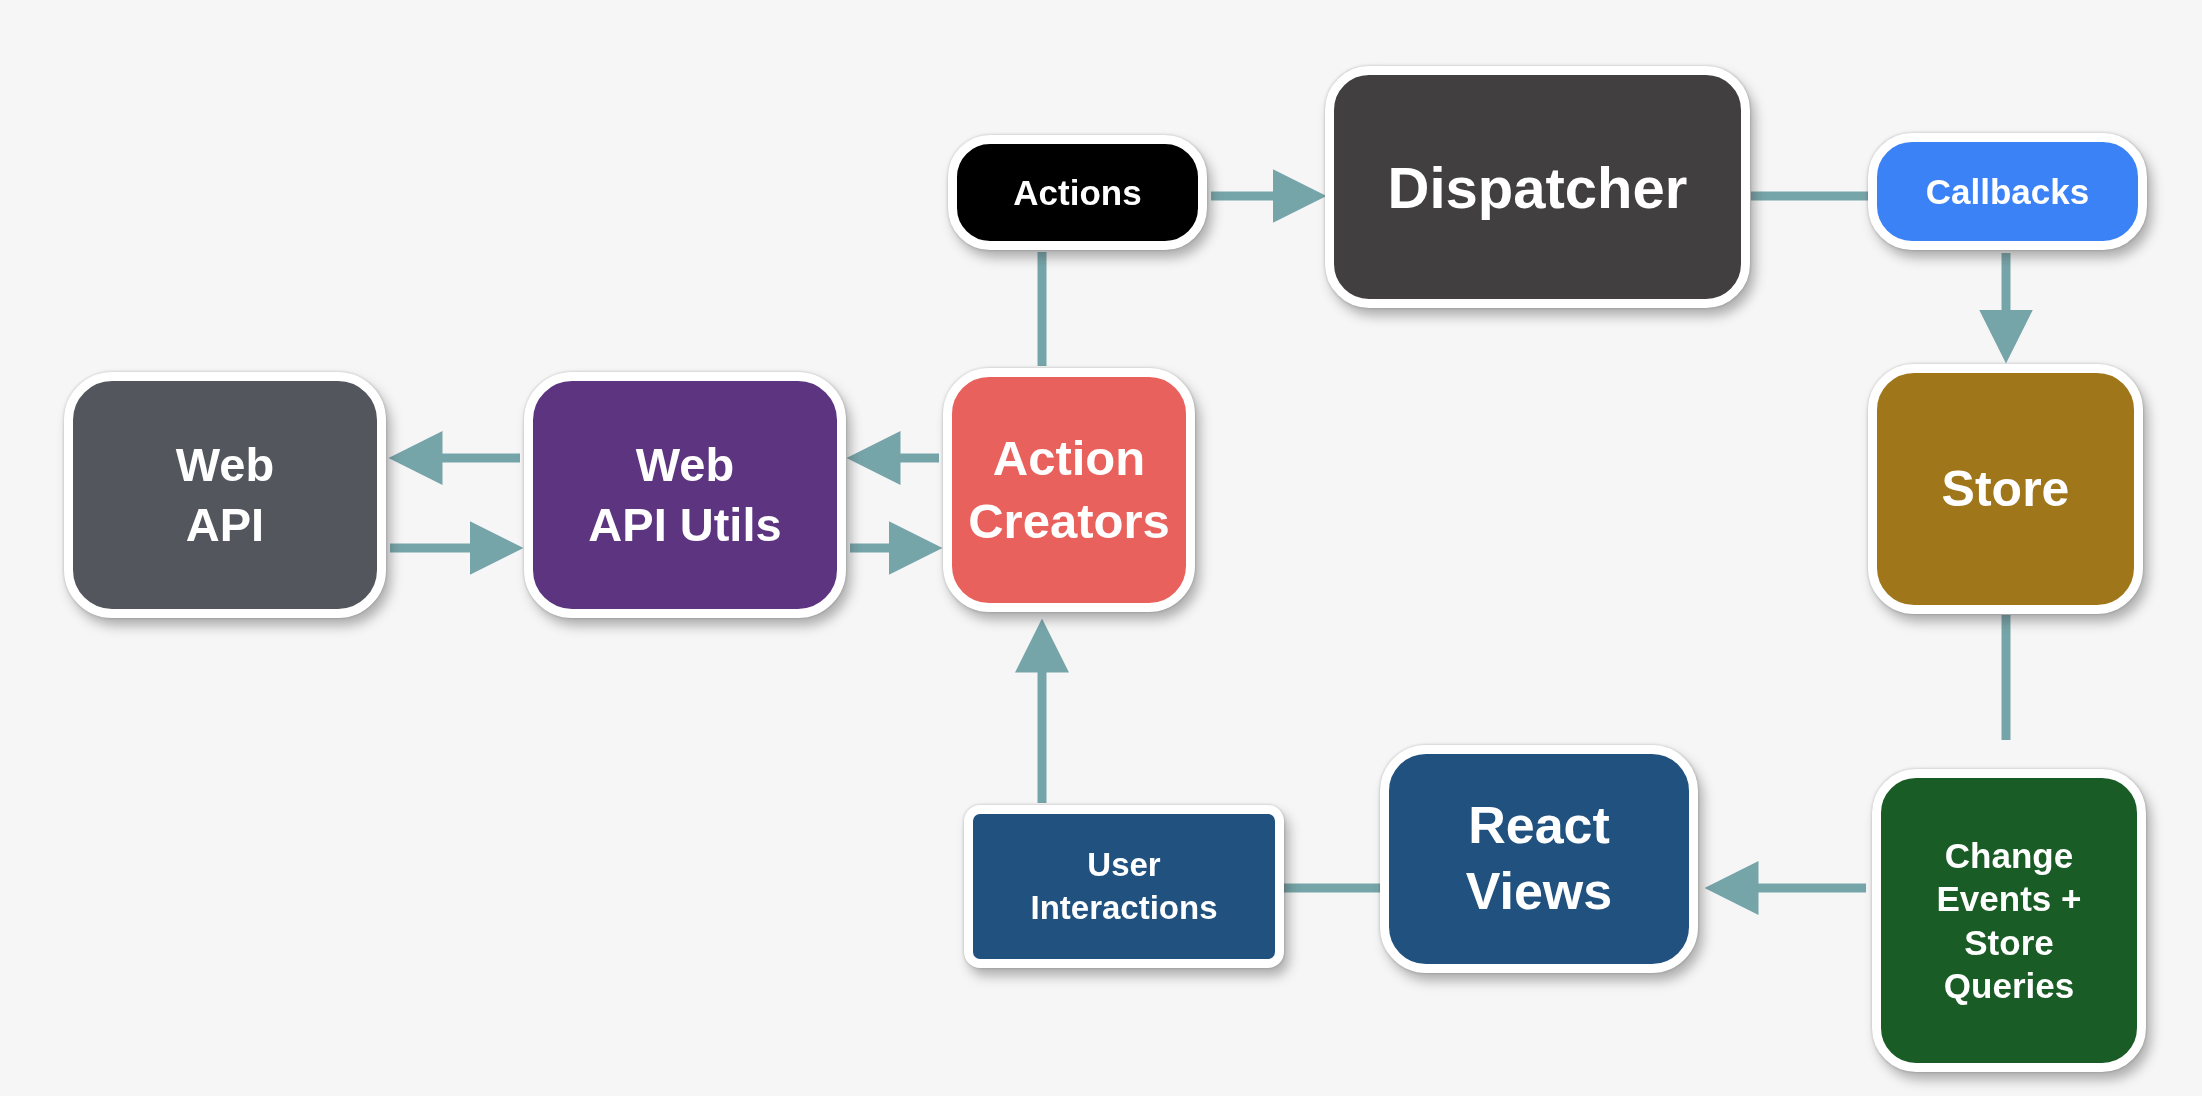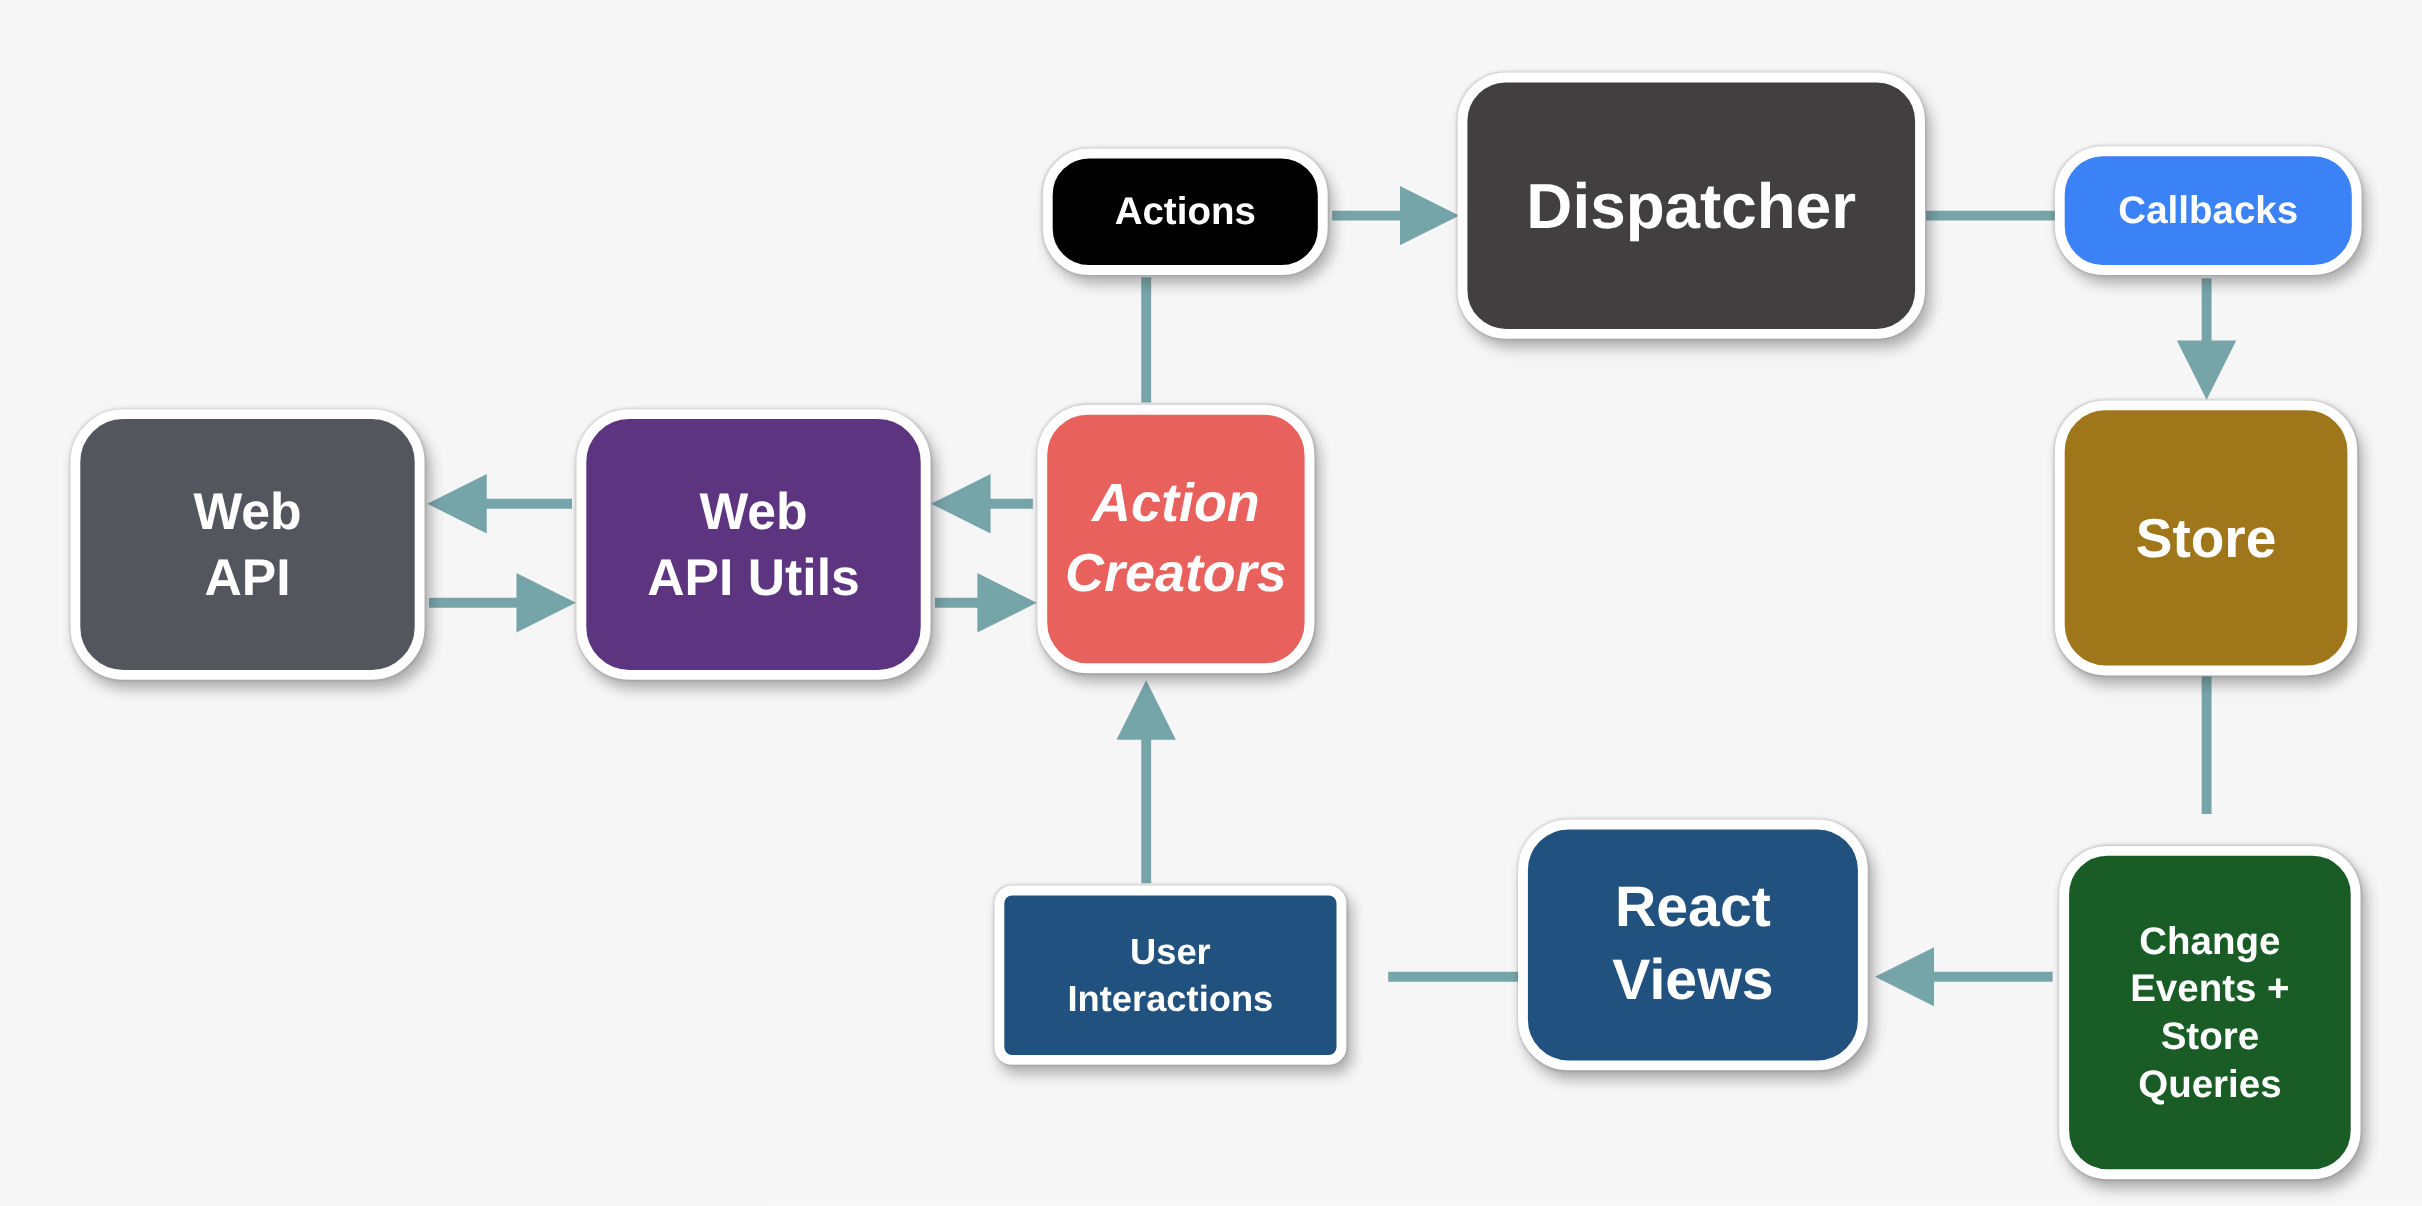"Action" .node-action-creators { font-style: italic -> none }
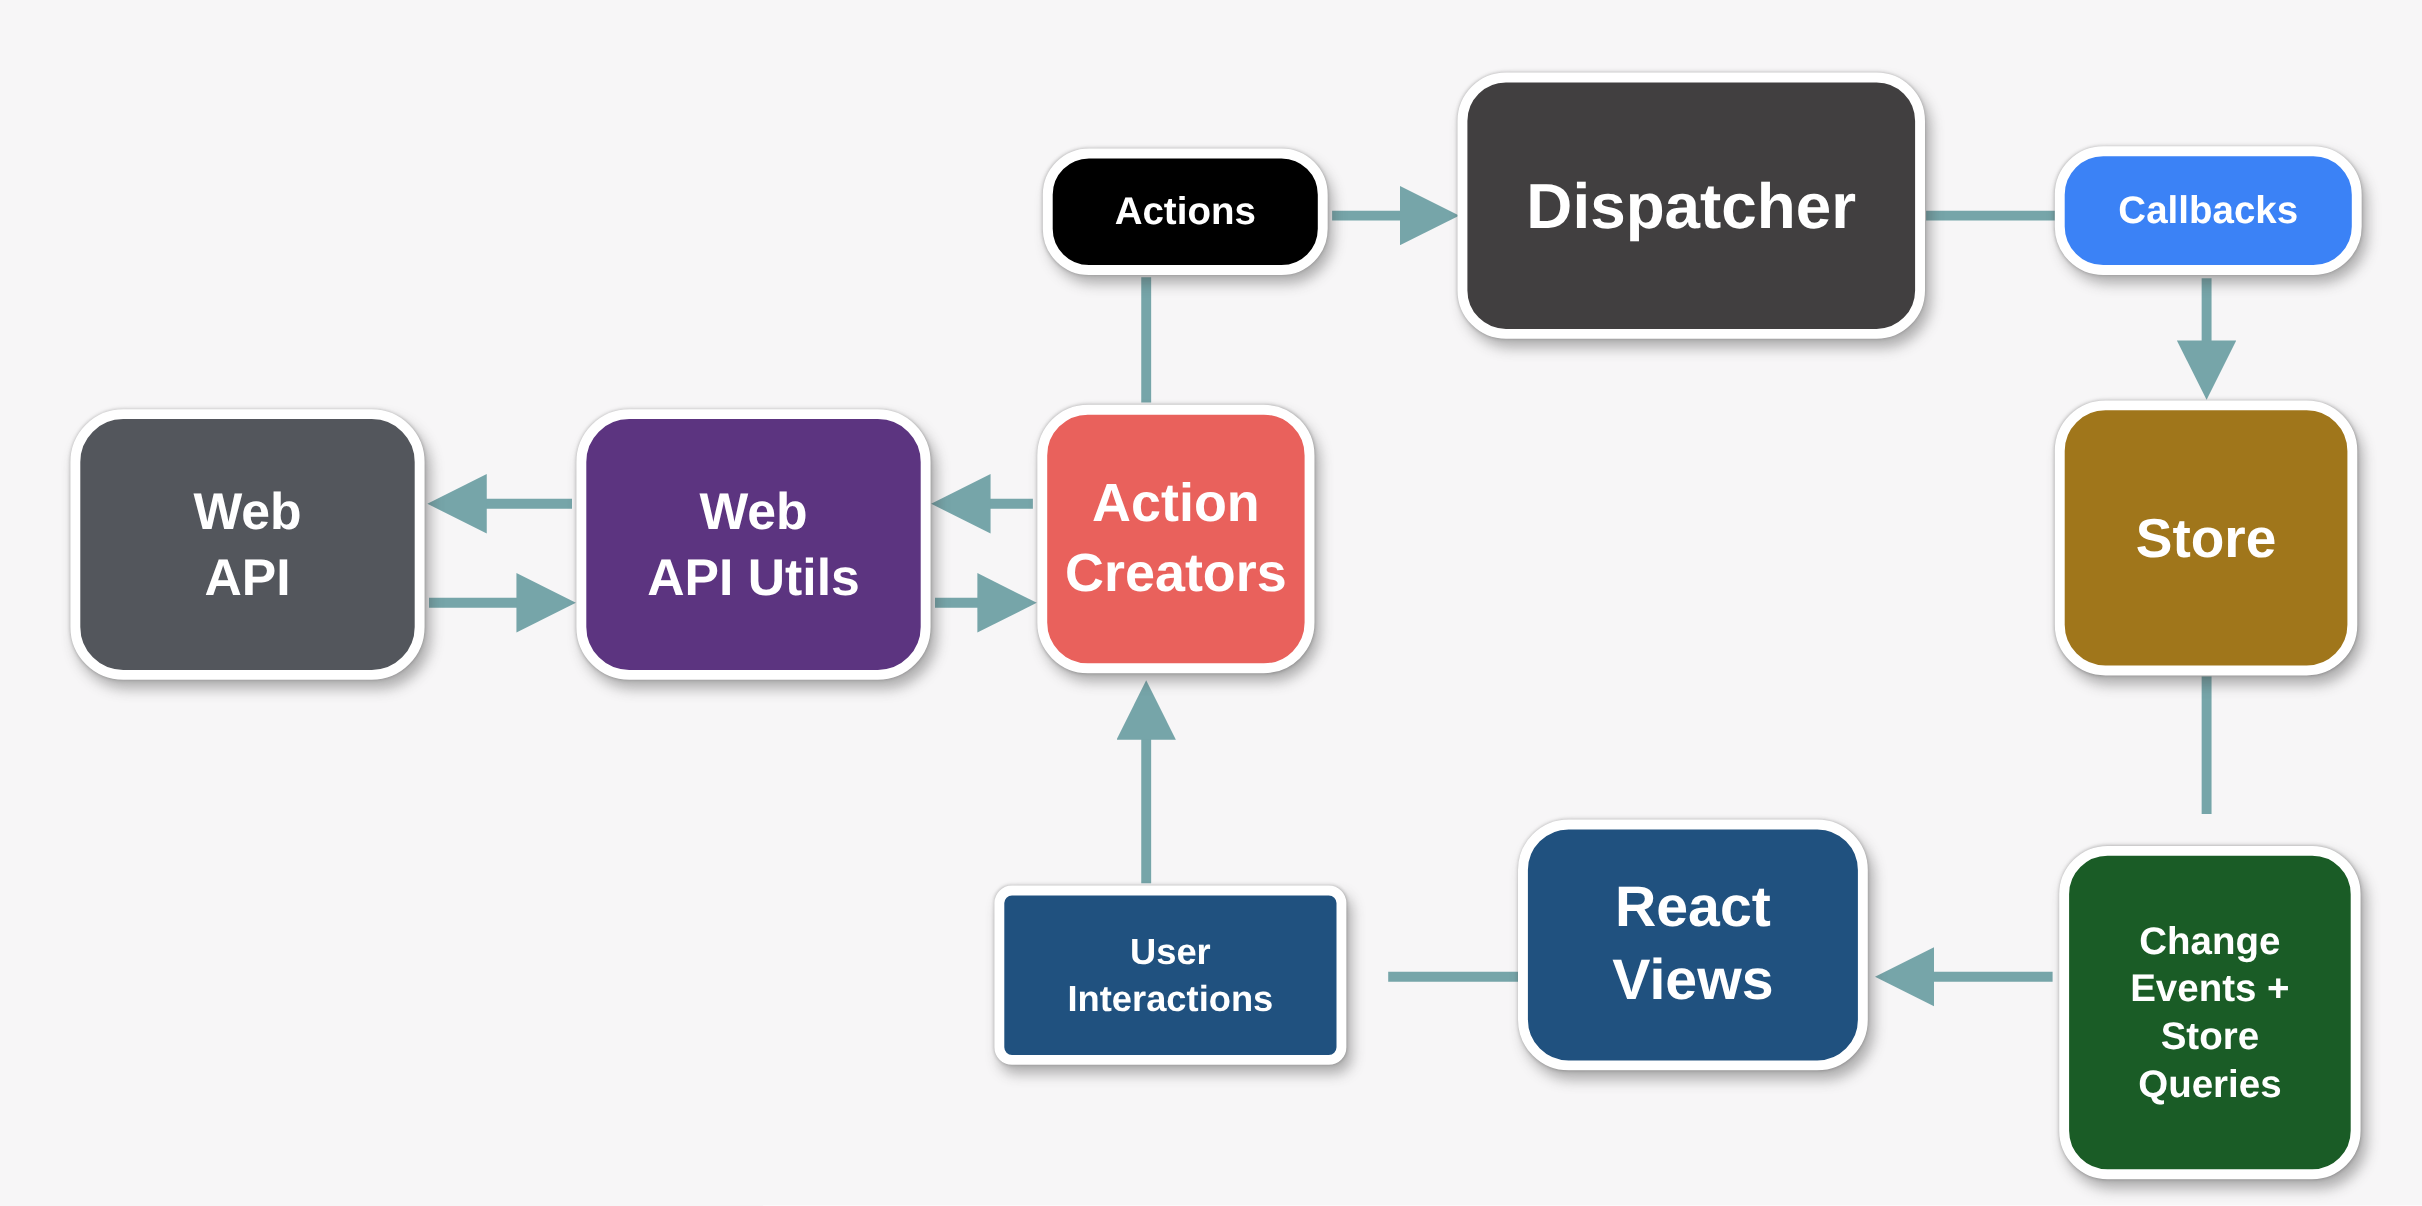"User" .node-user-interactions { left: 904px -> 964px }
